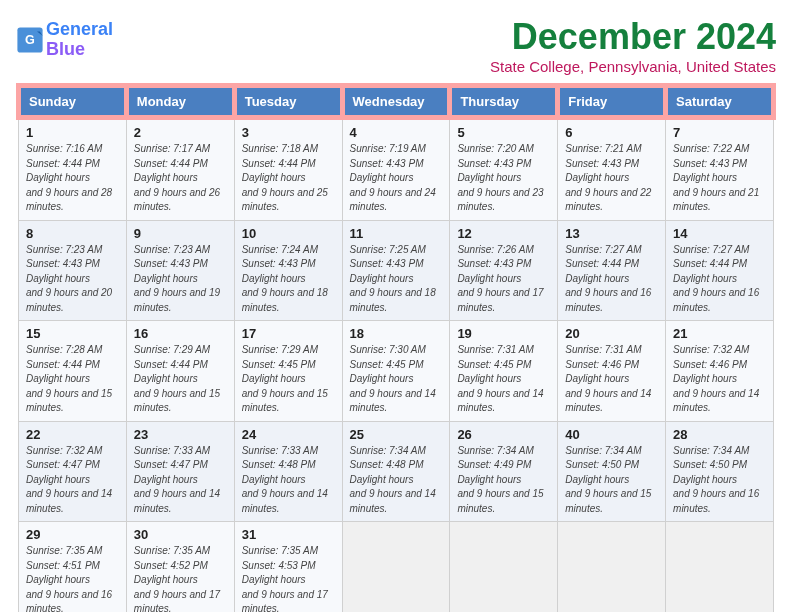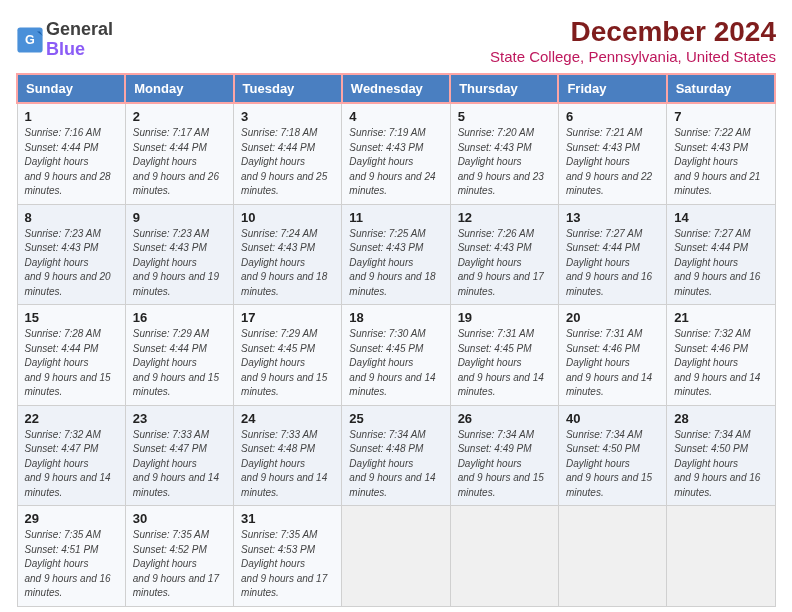"General" .logo-text span { color: #404040 -> #3b82f6 }
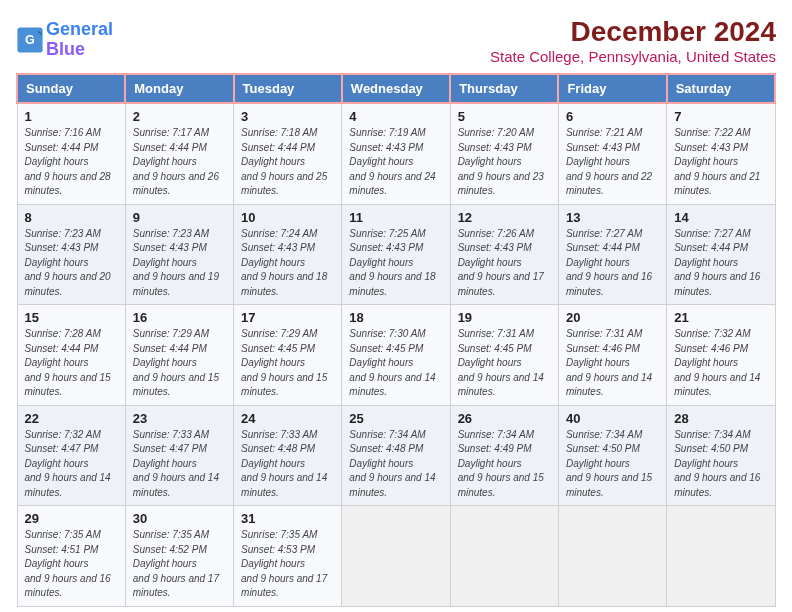"December 2024" .month-title { color: #7f1d1d -> #15803d; font-size: 28px -> 36px }
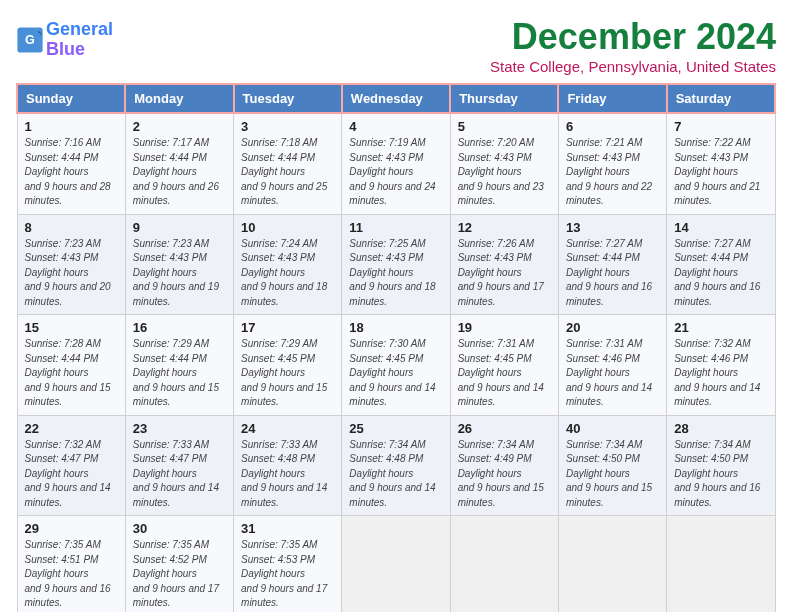"Sunday" thead tr th { border: 2px solid #fca5a5 -> 5px solid #fca5a5 }
